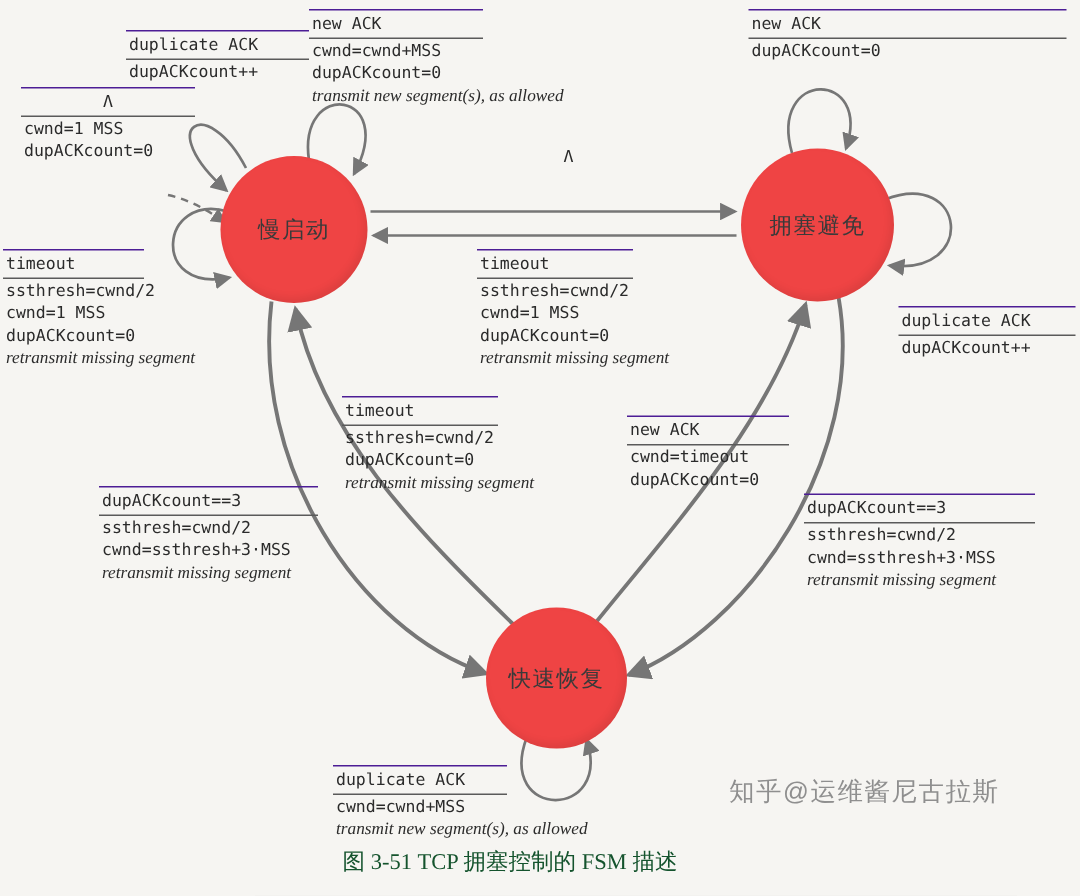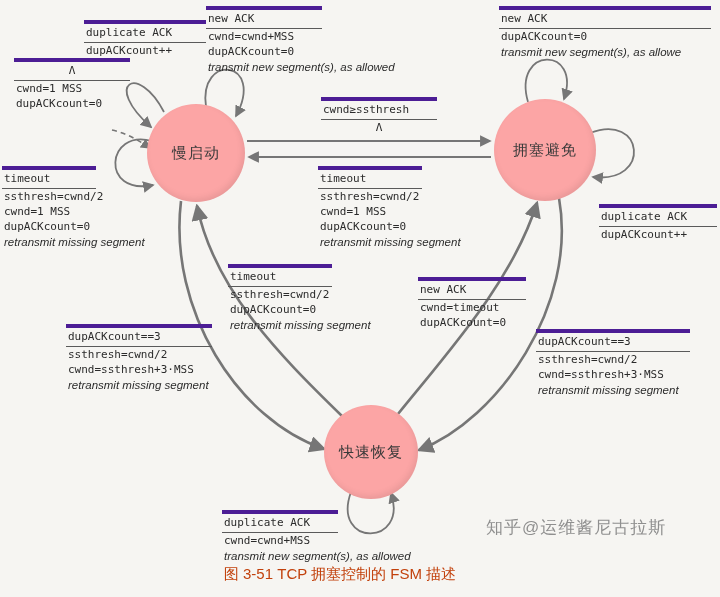"new ACK" .cond { border-top: 4px solid #4c1d95 -> 1px solid #4c1d95 }
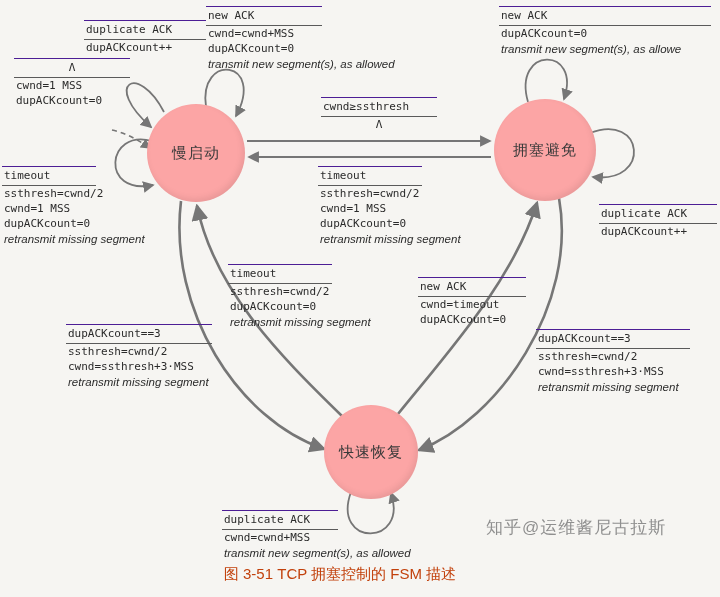"transmit new segment(s), as allowe" div.act { html: <div>transmit new segment(s), as allowe</div> -> none }
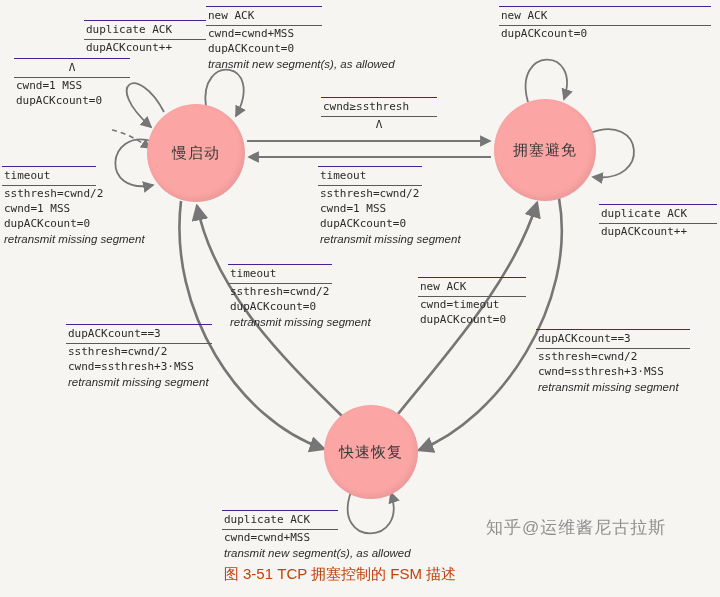"transmit new segment(s), as allowed" .it { font-family: Liberation Sans, sans-serif -> Liberation Serif, serif }
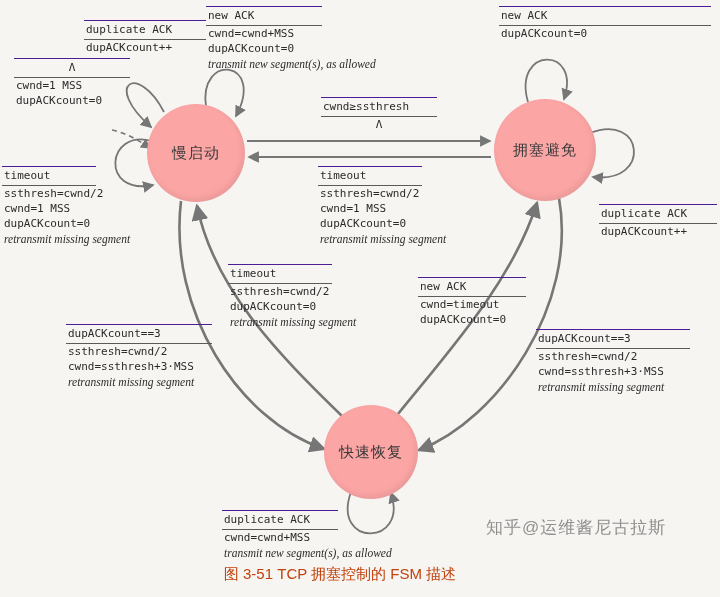"cwnd≥ssthresh" div.cond { html: <div>cwnd≥ssthresh</div> -> none }
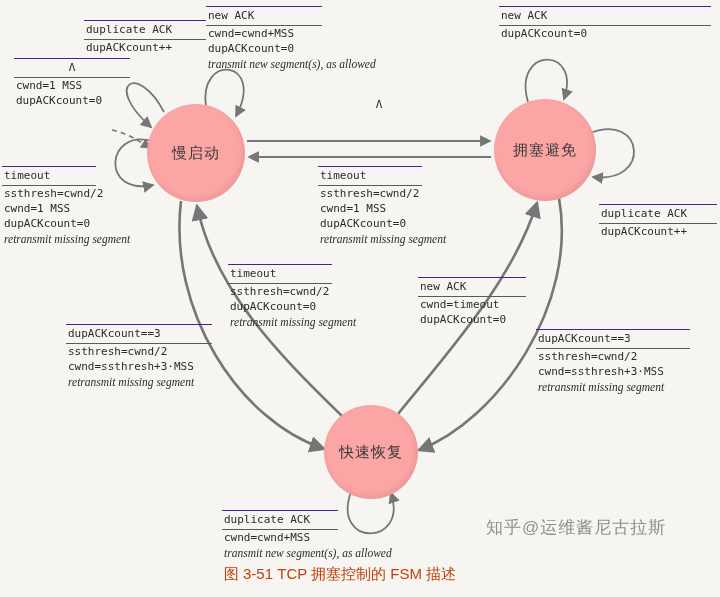"慢启动" .state { background: #fca5a5 -> #ef4444 }
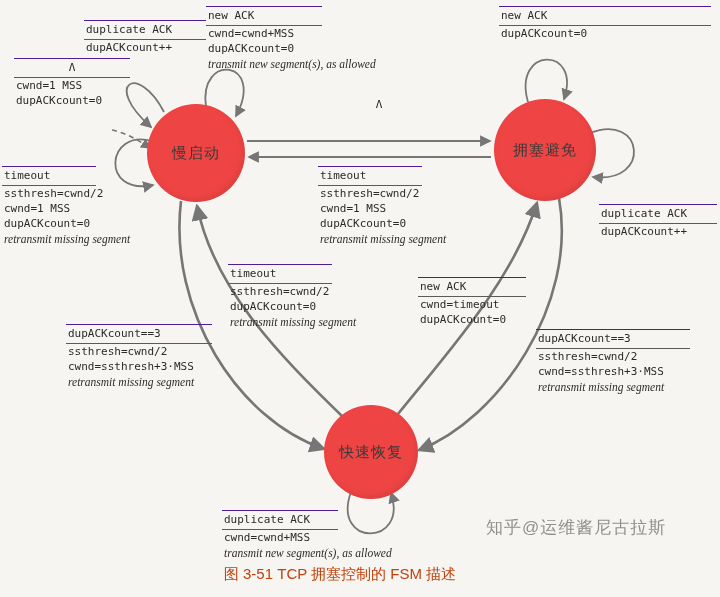"图 3-51 TCP 拥塞控制的 FSM" #caption { color: #c2410c -> #14532d; font-family: Liberation Sans, sans-serif -> Liberation Serif, serif }
